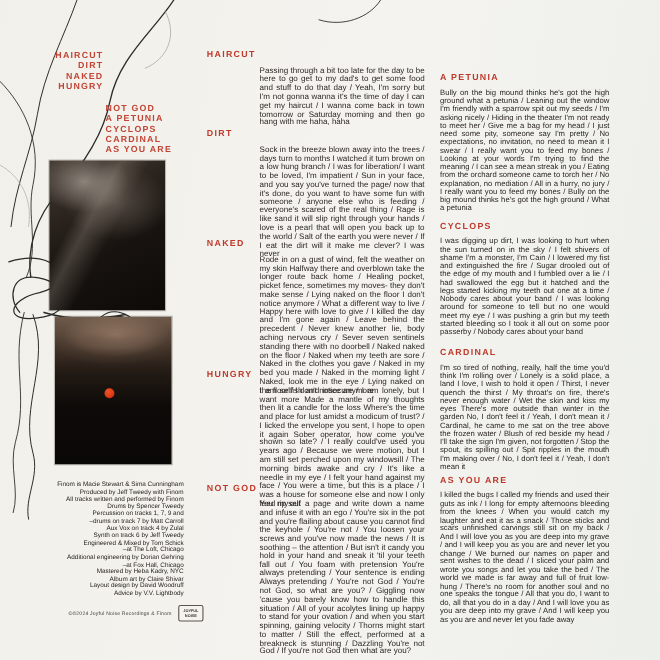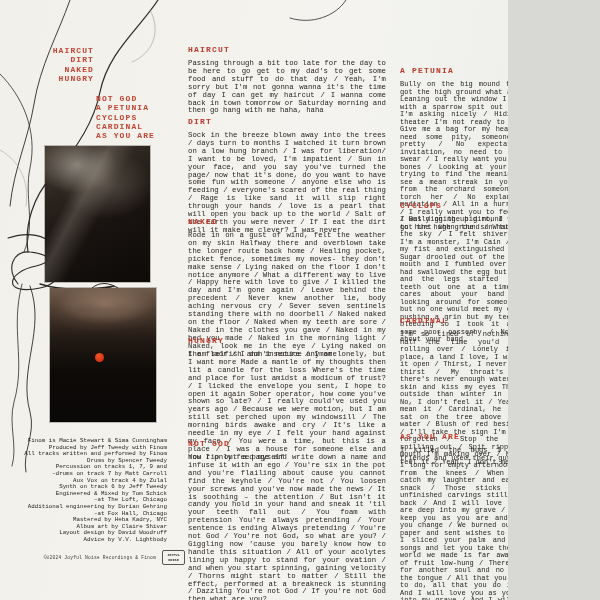"HAIRCUT" .sleeve { font-family: Liberation Mono, monospace -> Liberation Sans, sans-serif; width: 508px -> 600px }
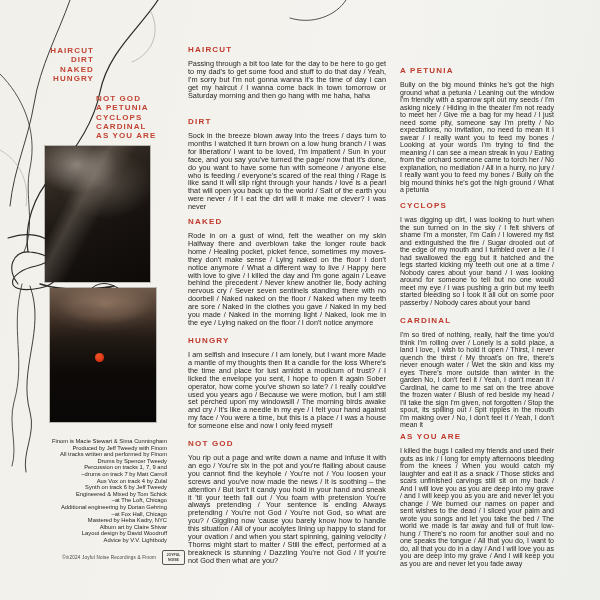"Passing through a bit too" .col-mid p { margin-left: none -> 48px }
